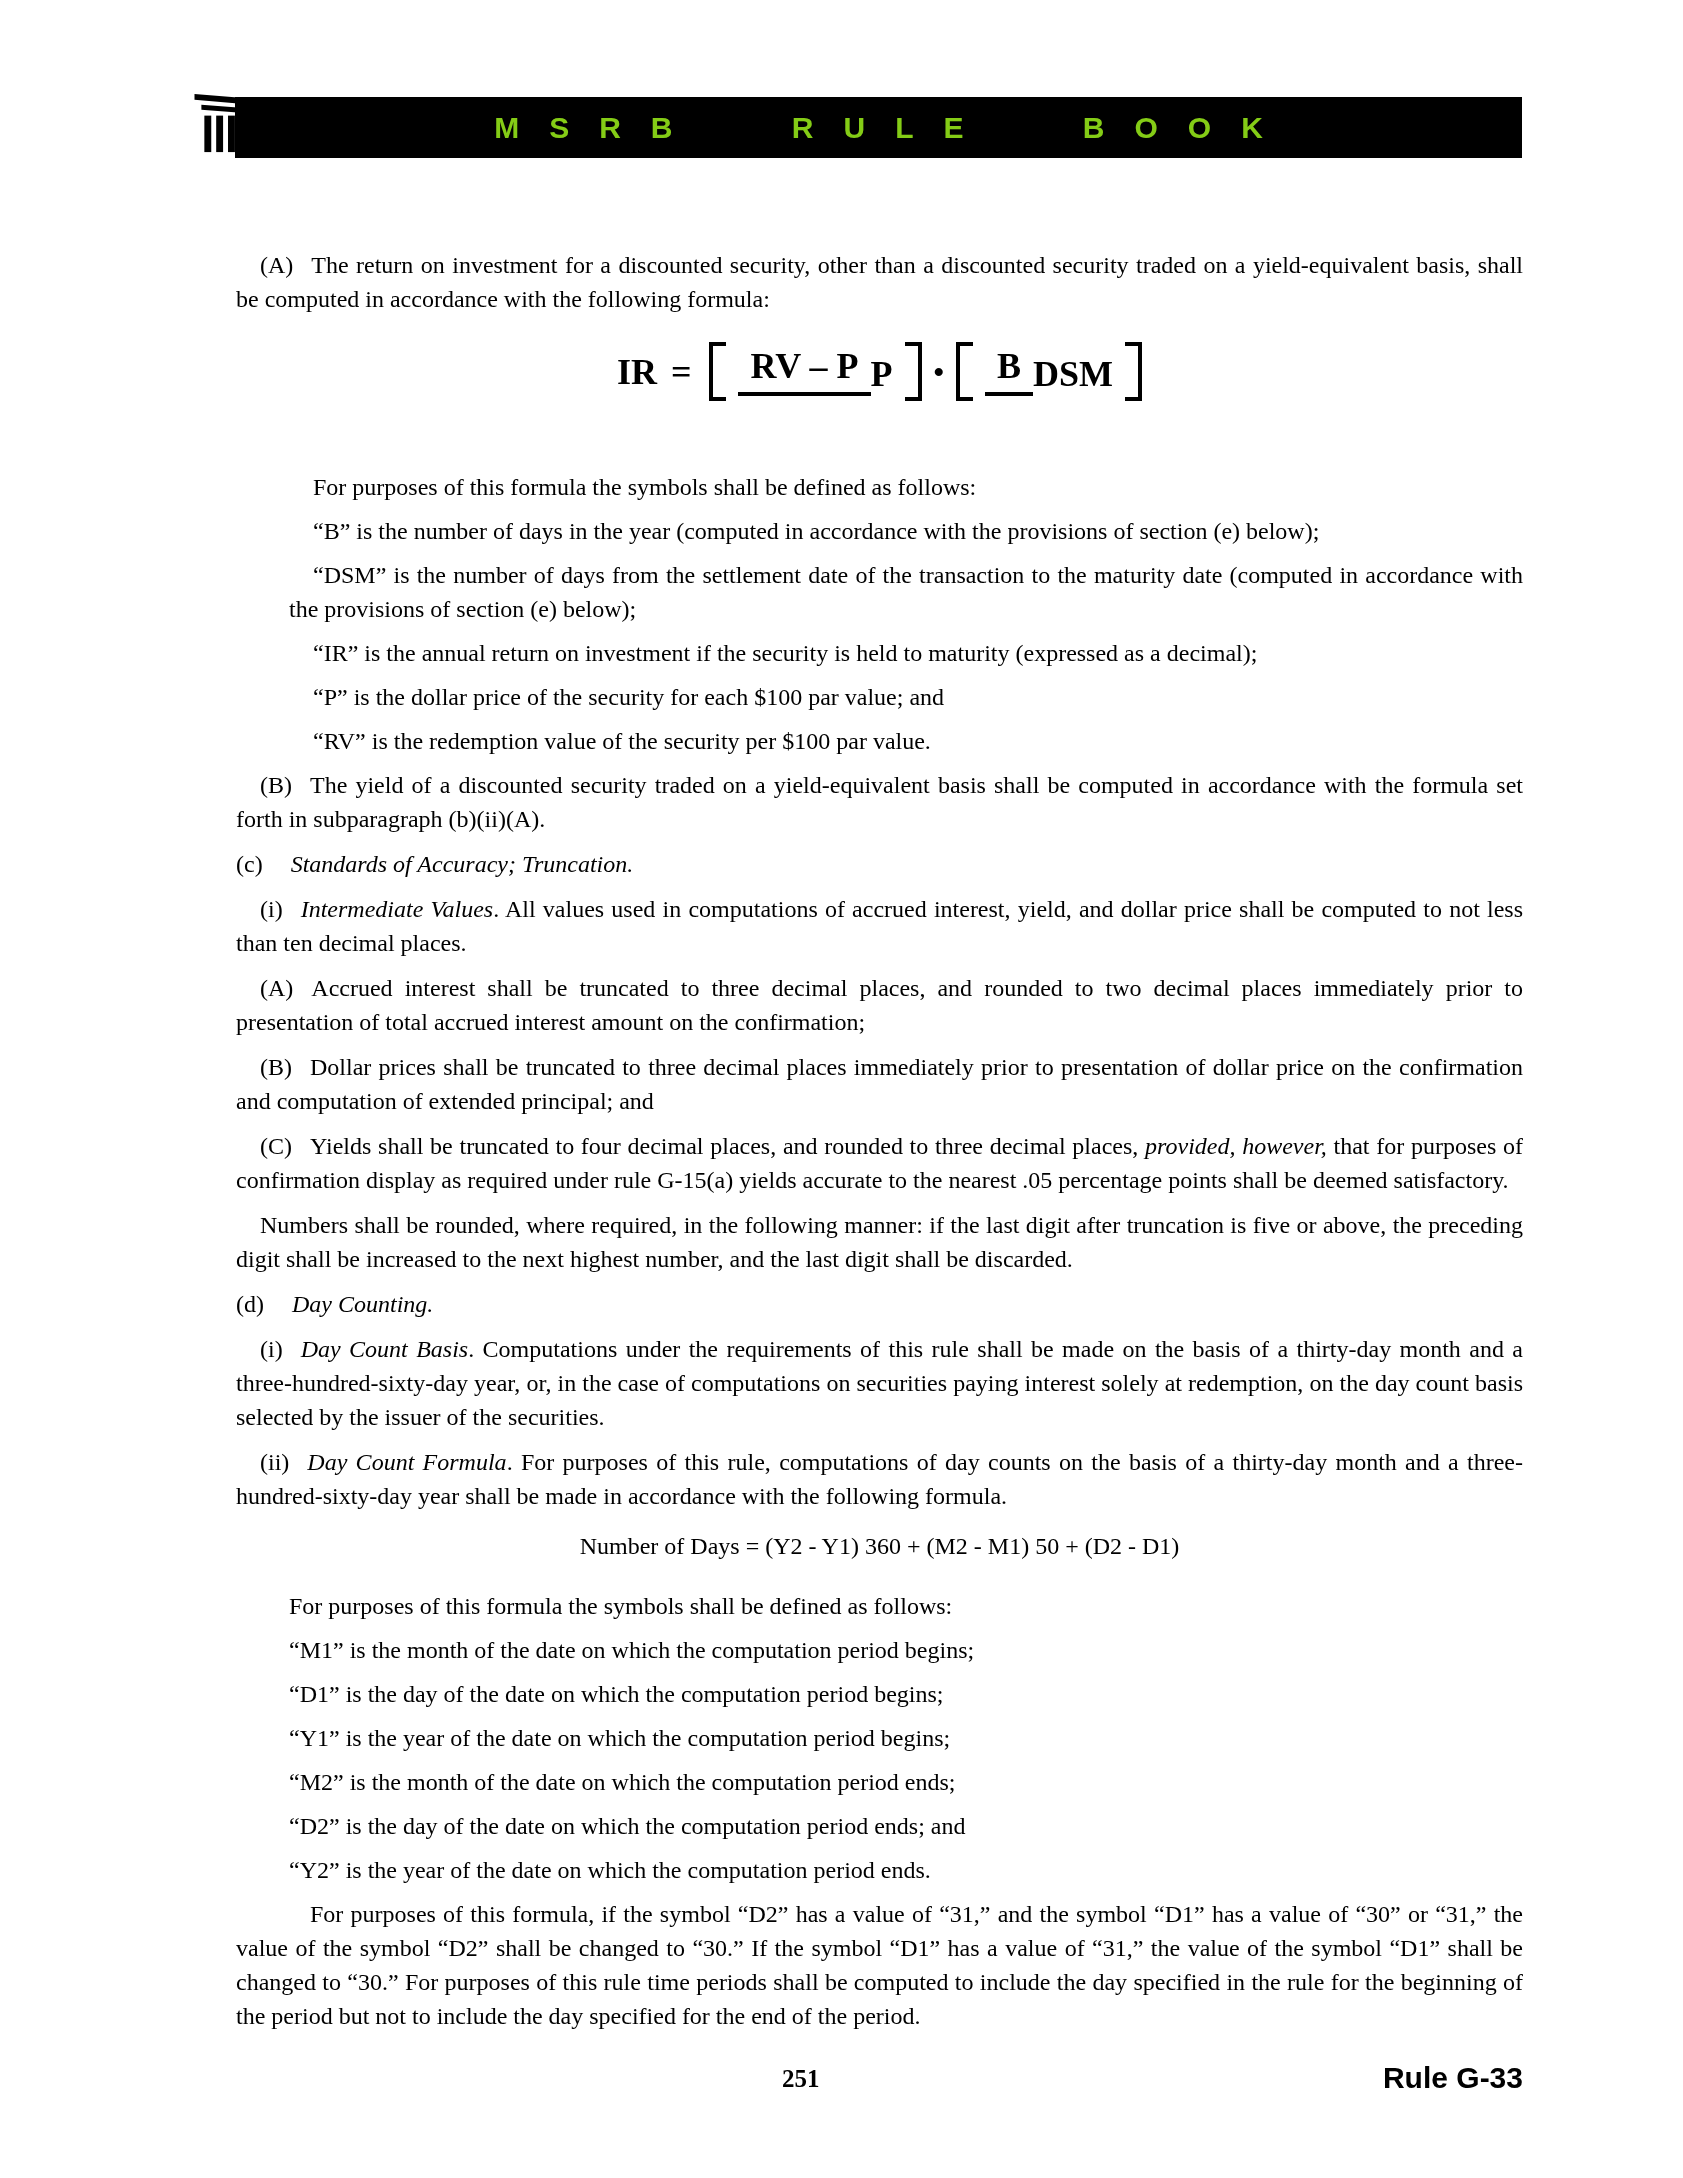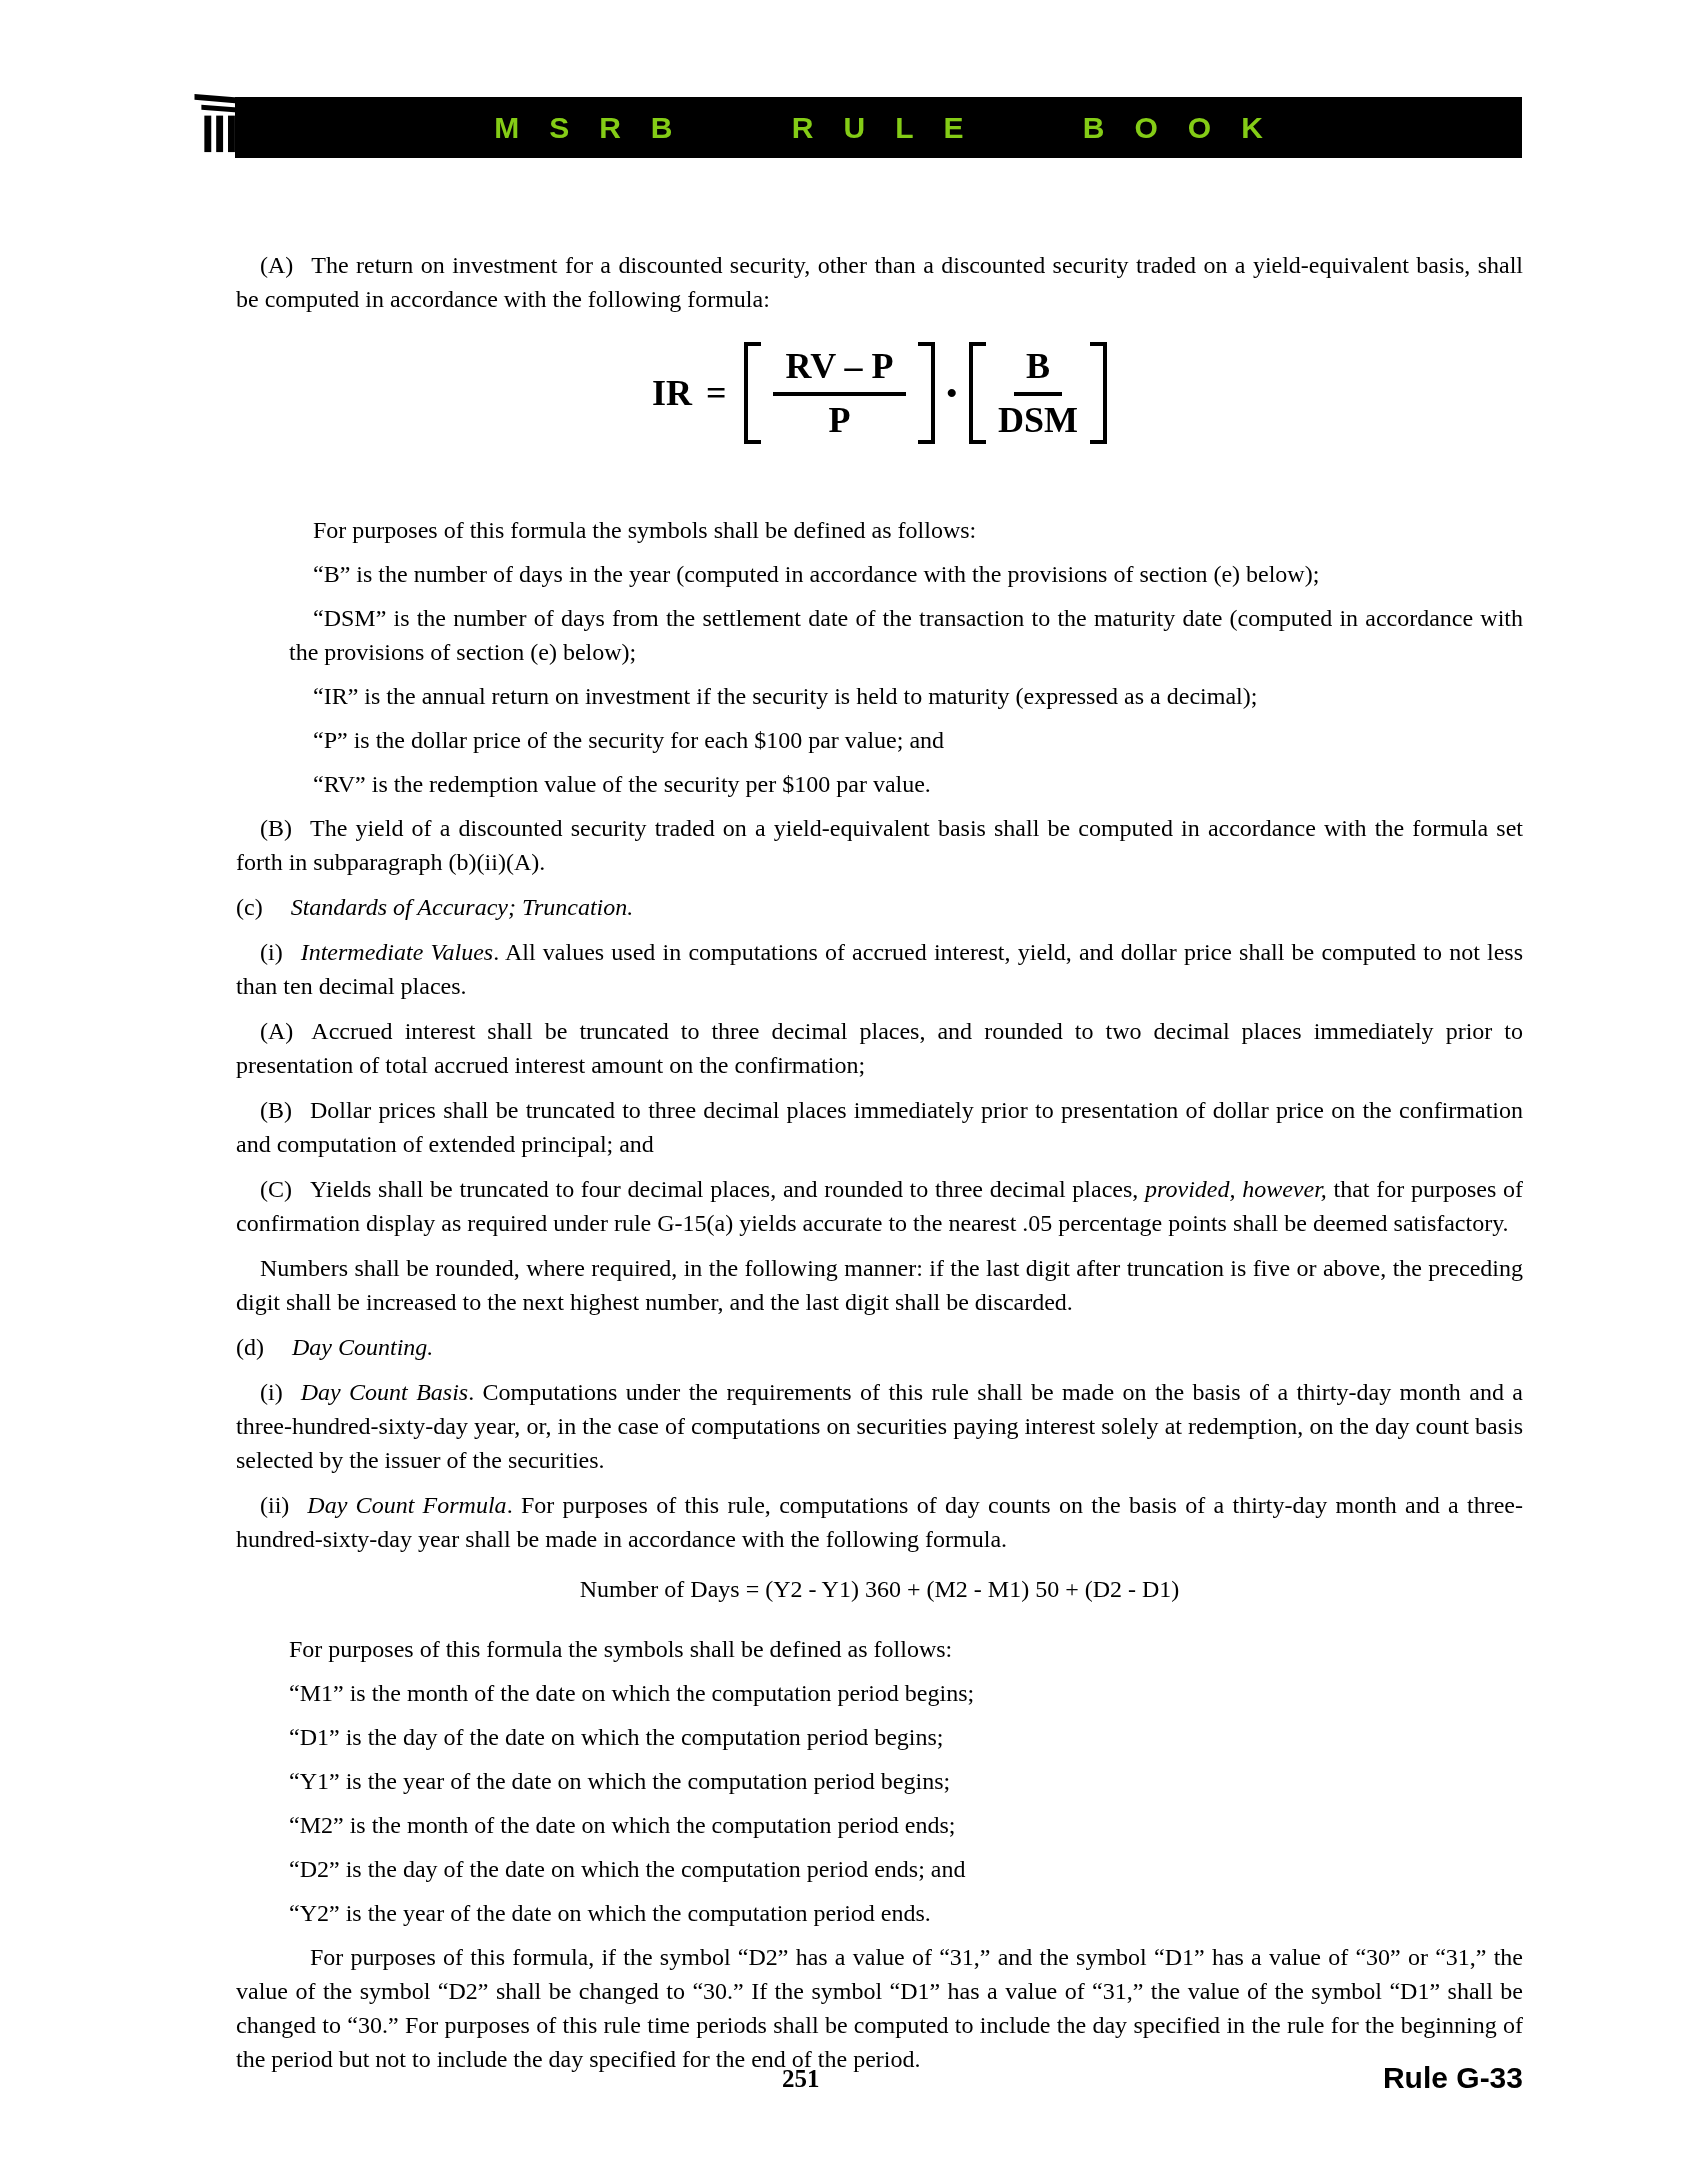"RV – P" .frac { flex-direction: column -> row }
